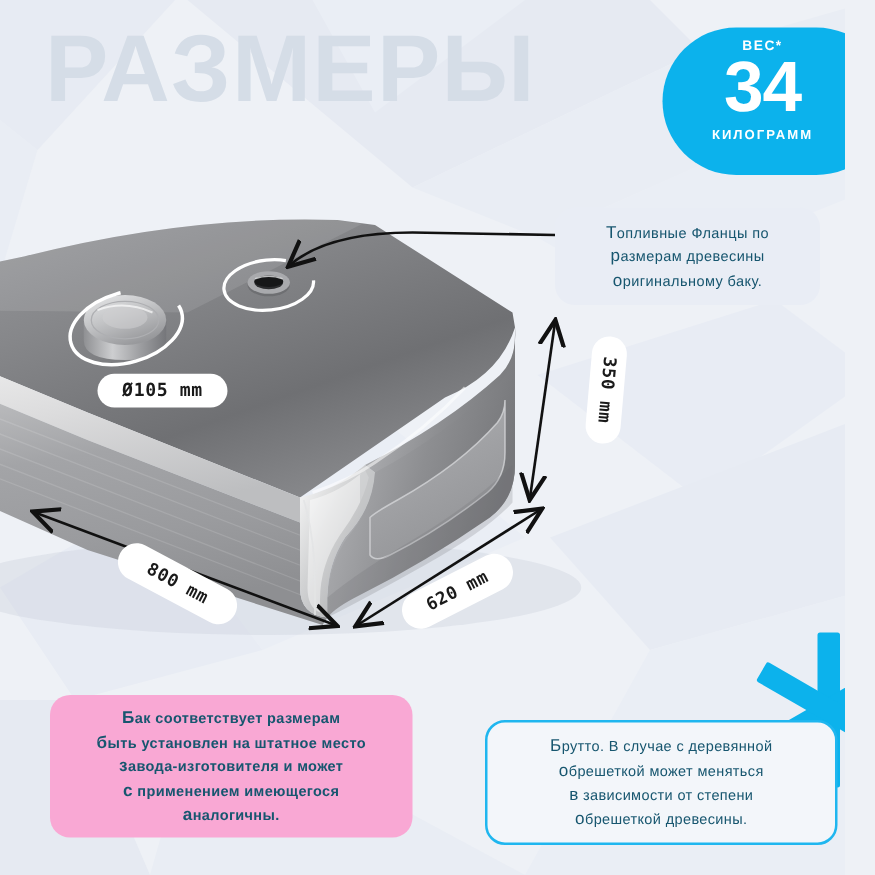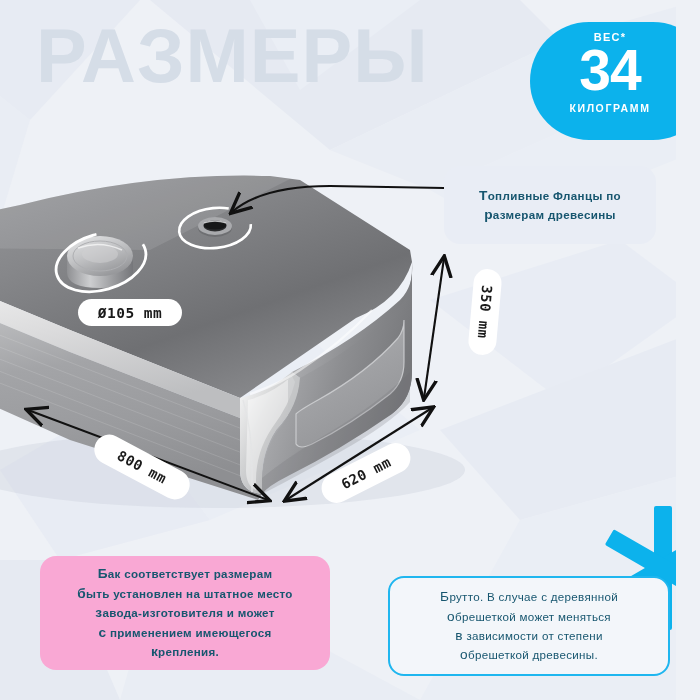"Топливные Фланцы по" #flange-callout { font-weight: 700 -> 400 }
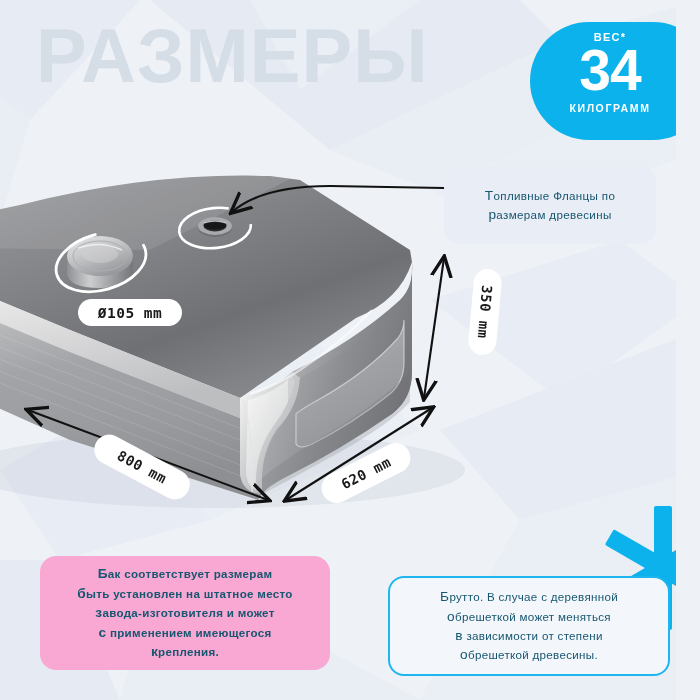"оригинальному баку." span.line { html: none -> <span>оригинальному баку.</span> }
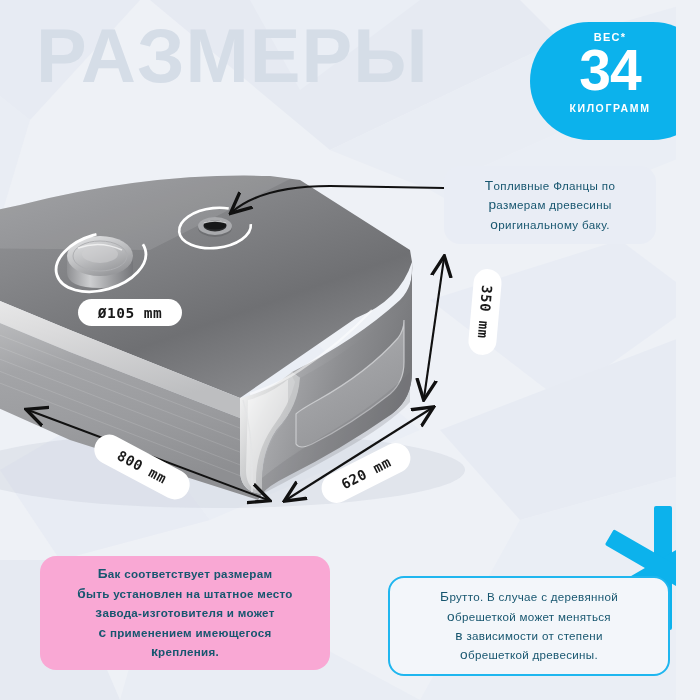"крепления." span.line { text: крепления -> аналогичны }
